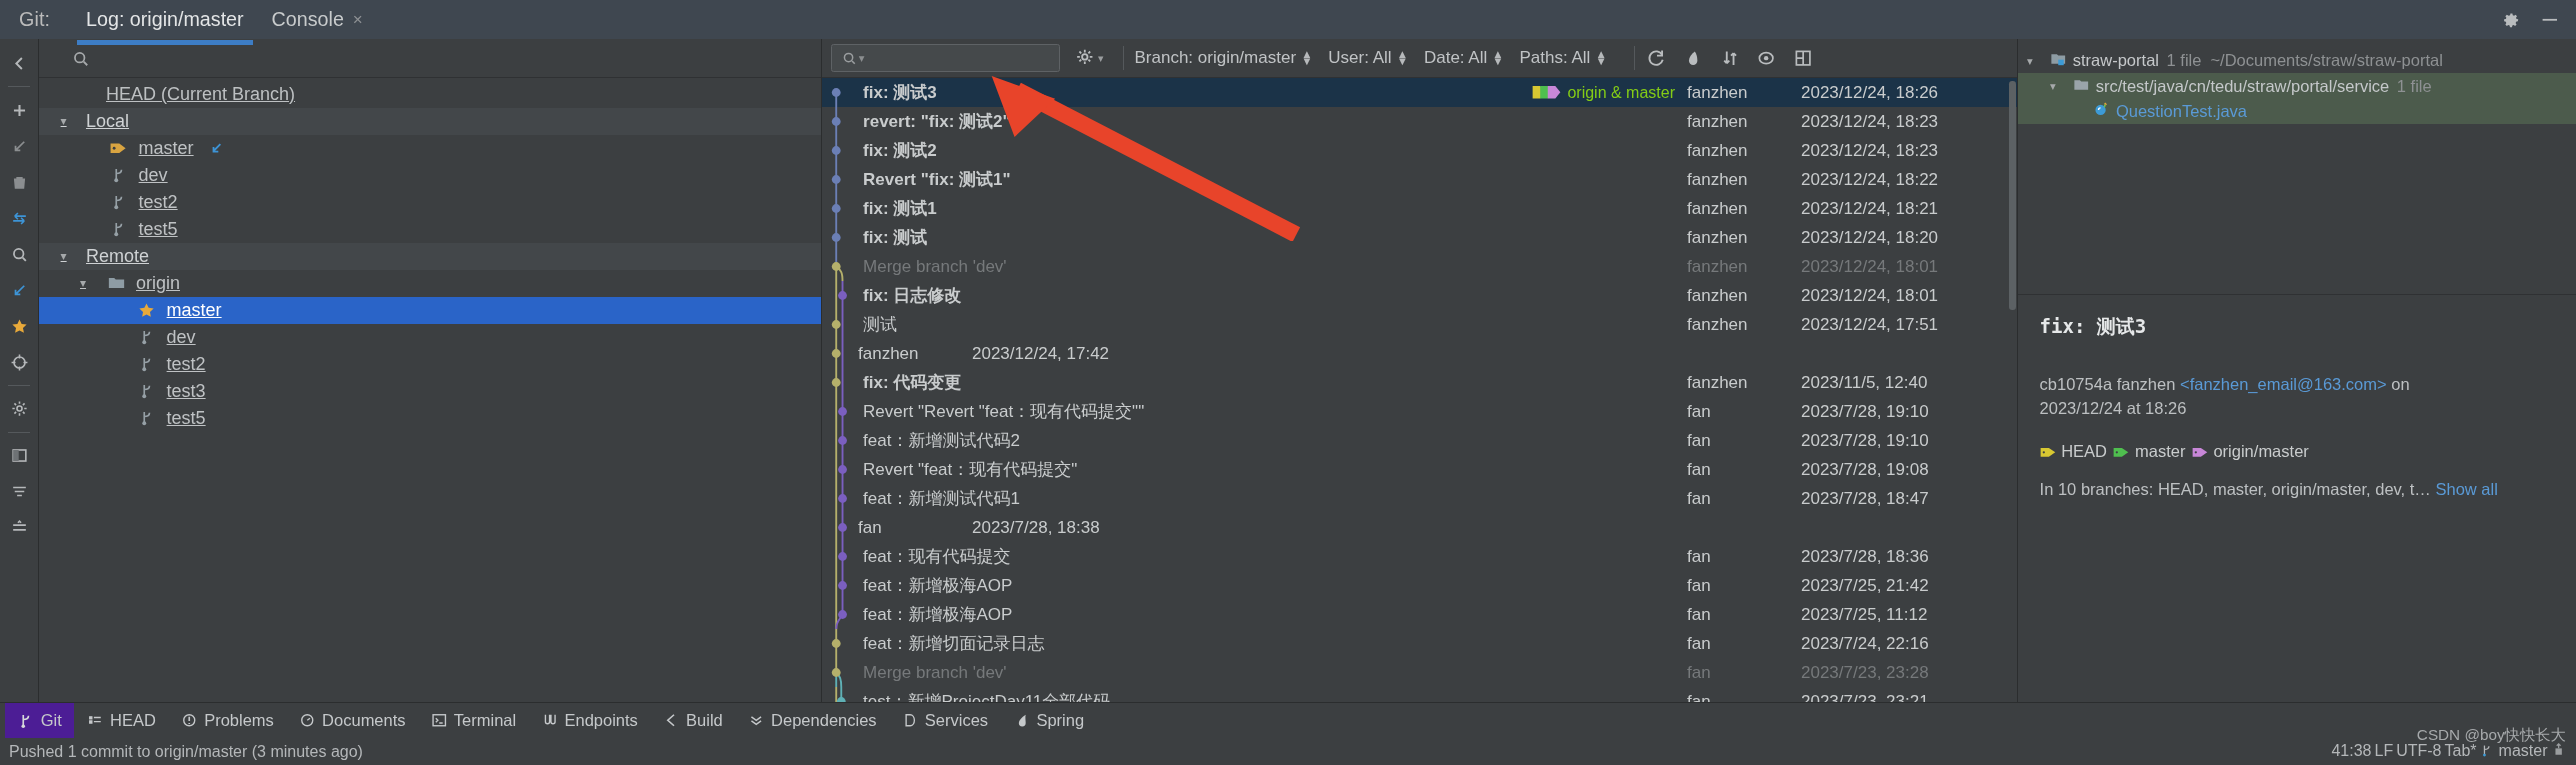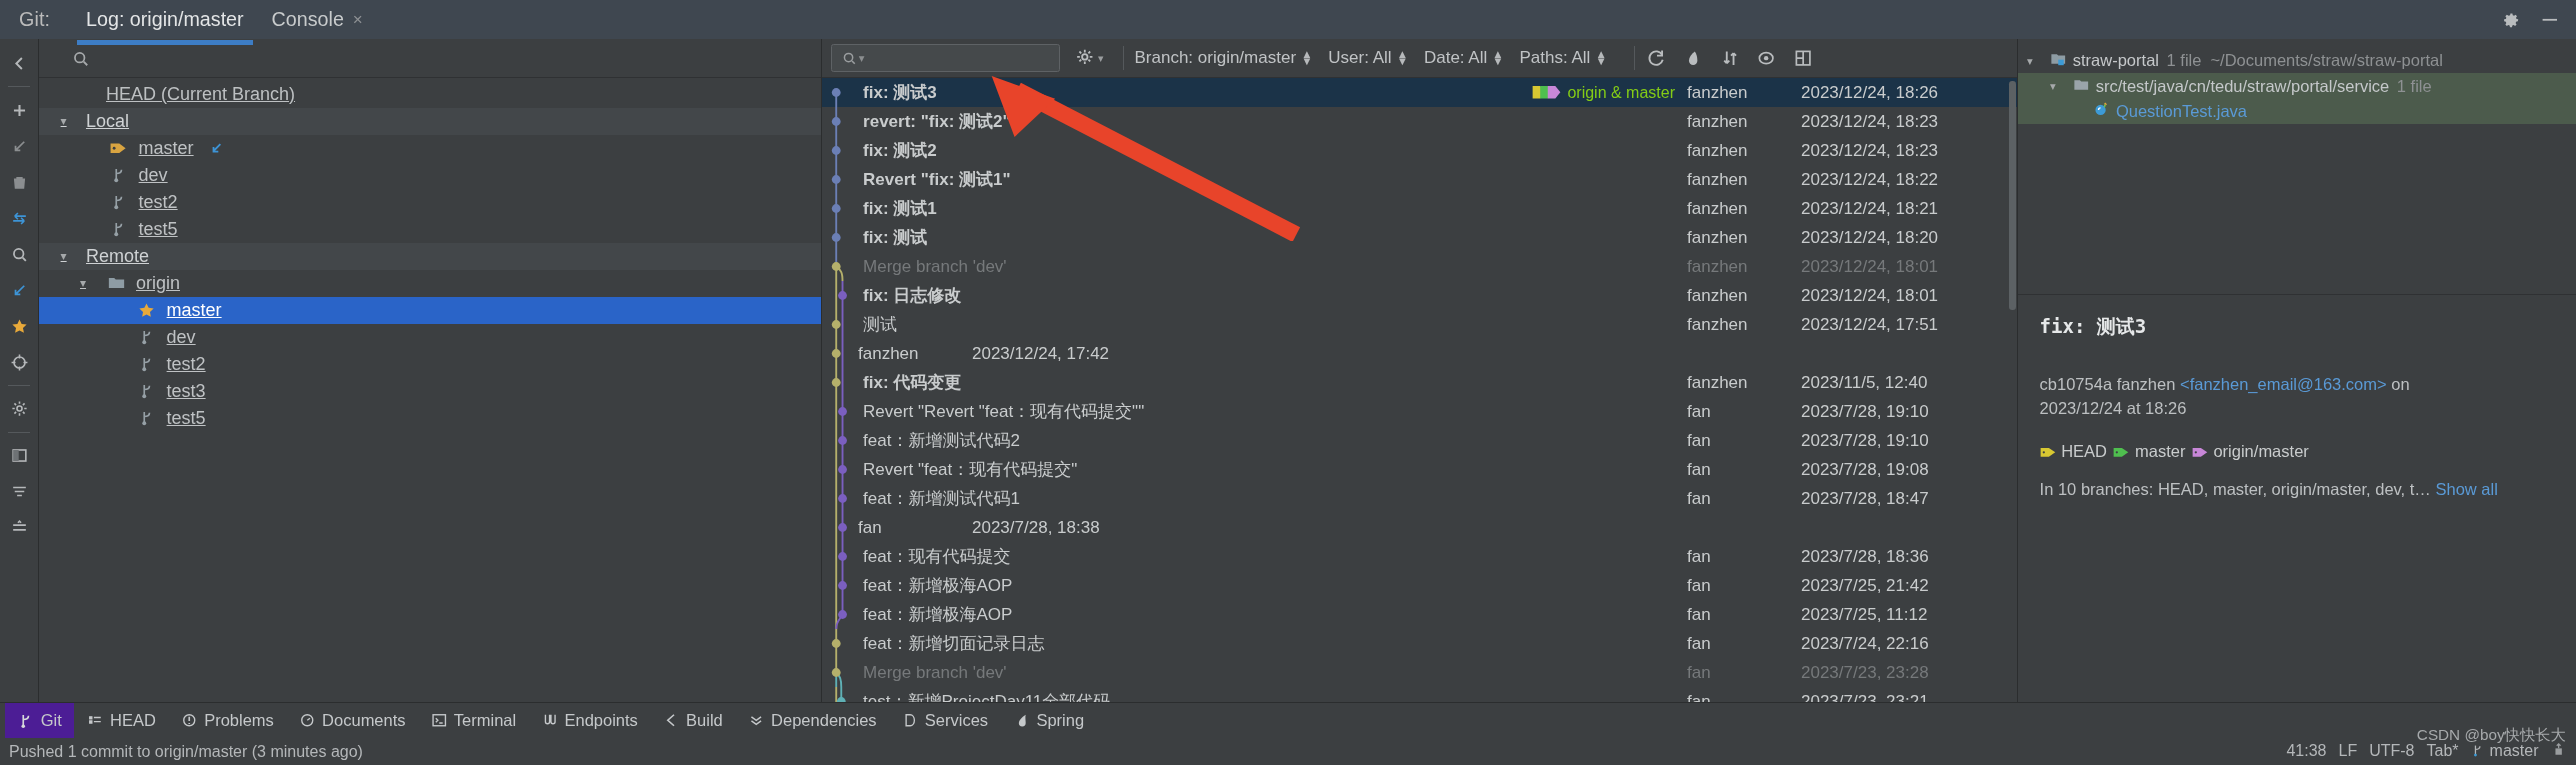"41:38" .sb-right { gap: 12px -> 3px }
